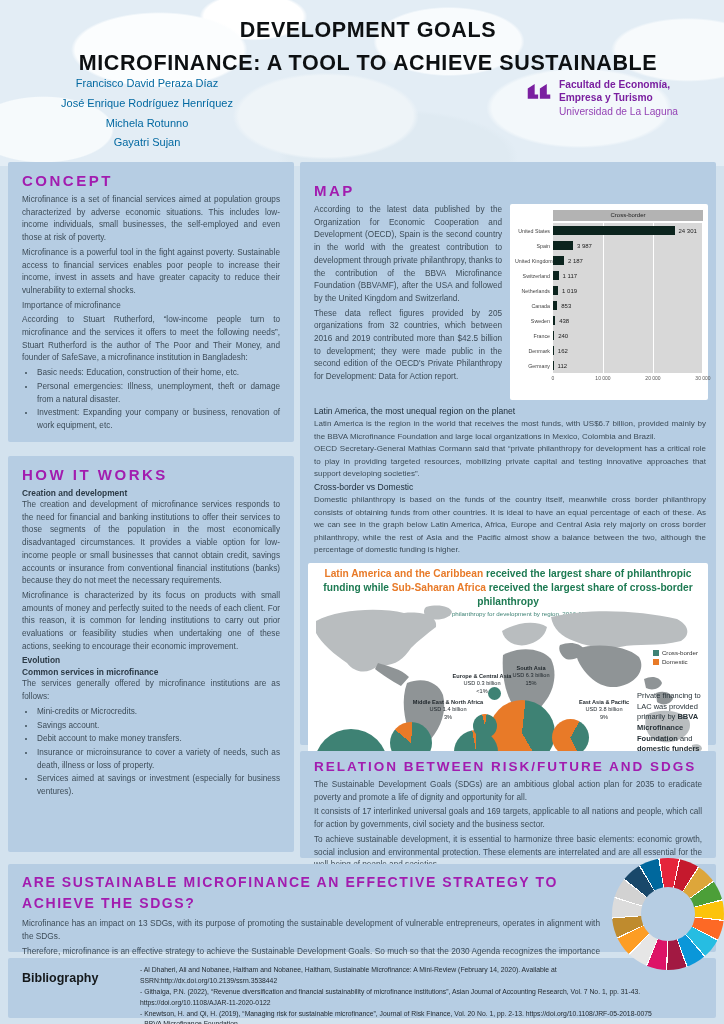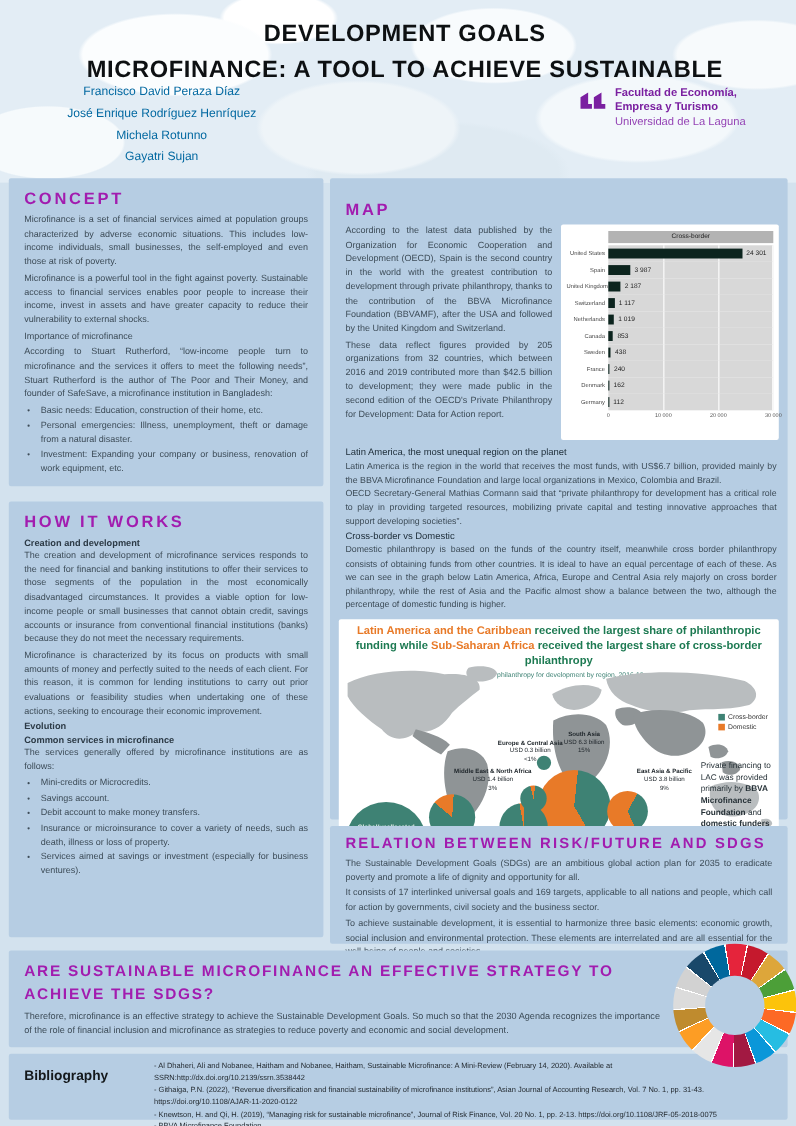"Microfinance has an impact on" p.body { html: none -> <p>Microfinance has an impact on 13 SDGs, with its purpose of promoting the sustainable development of vulnerable entrepreneurs, operates in alignment with the SDGs.</p> }
